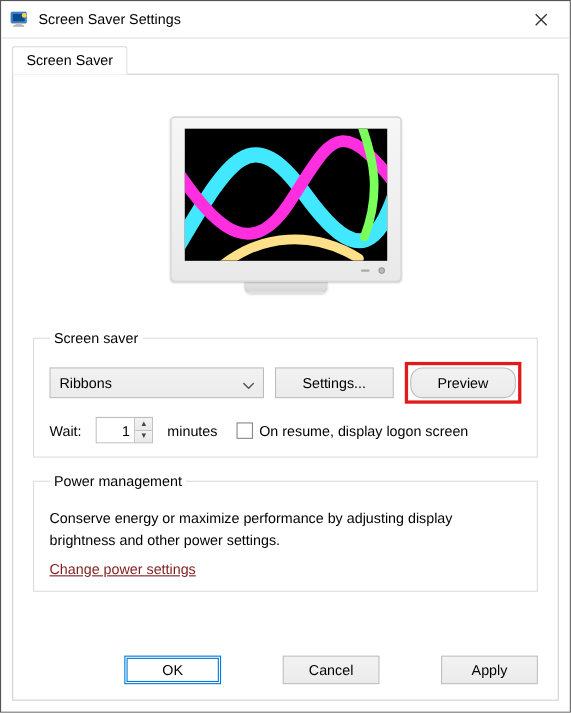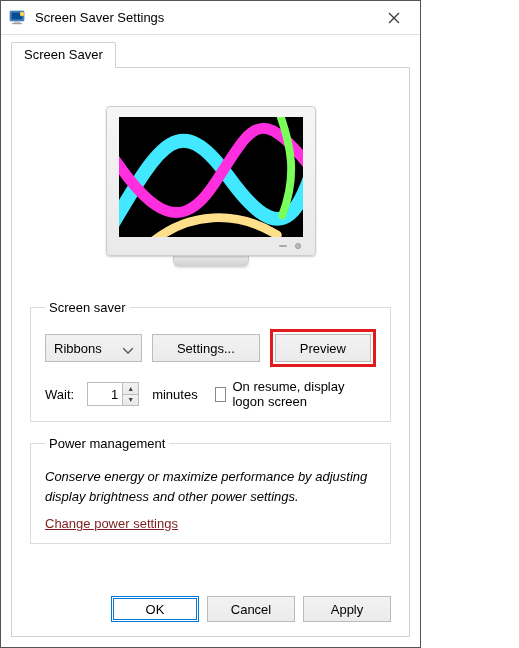"Screen Saver Settings" .window { width: 421px -> 519px }
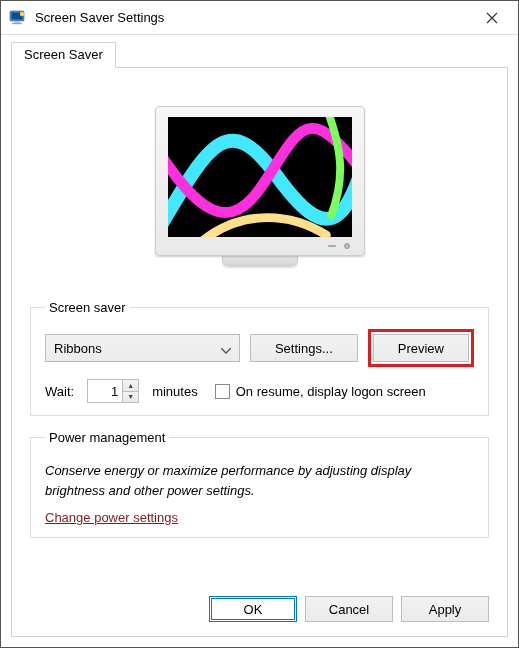"Preview" div.btn { border-radius: none -> 11px }
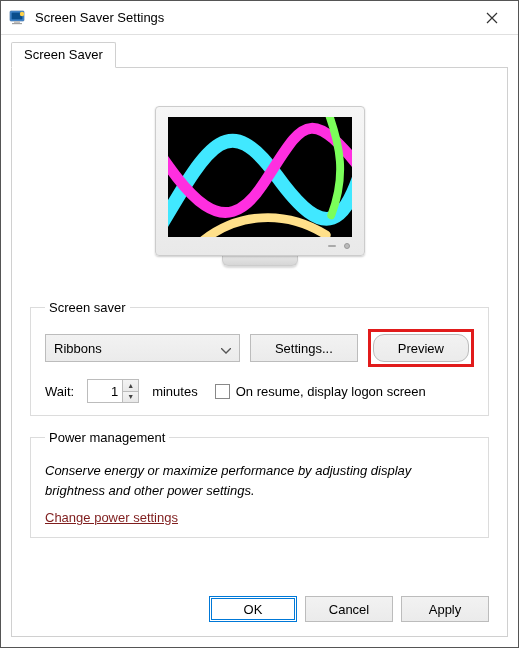"Conserve energy or maximize performance" .pm-text { font-style: italic -> none }
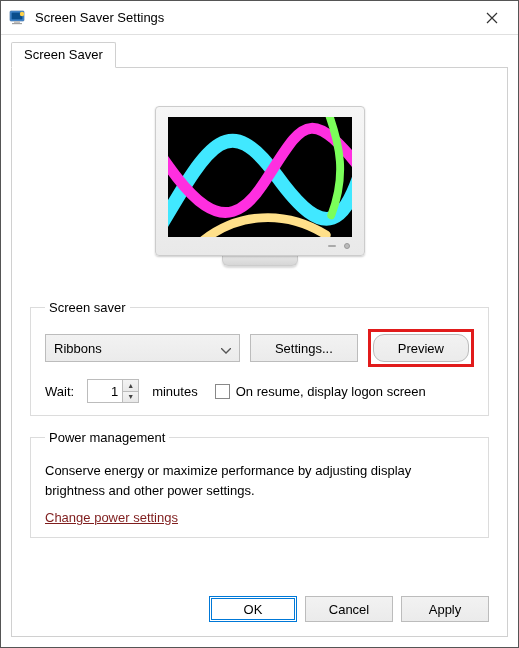"OK" .dbtn { margin-left: none -> 48px }
